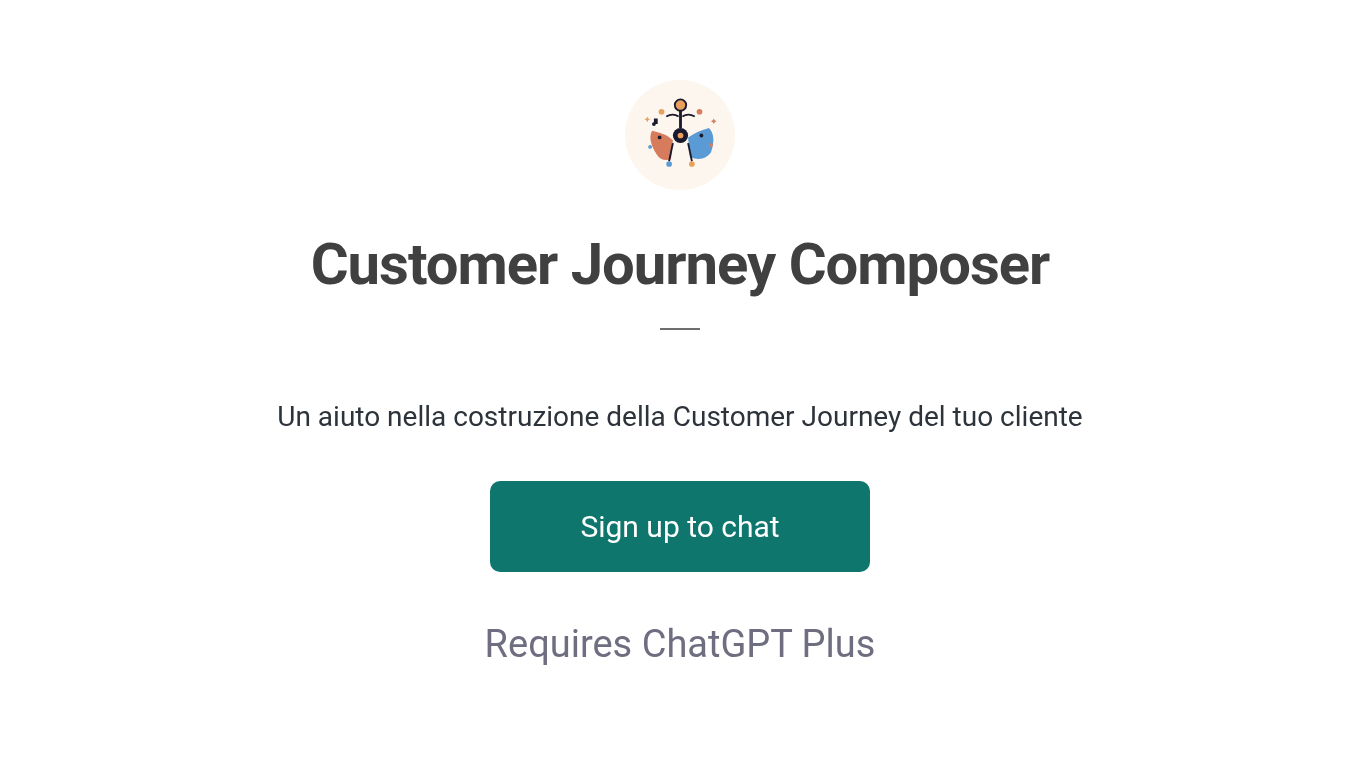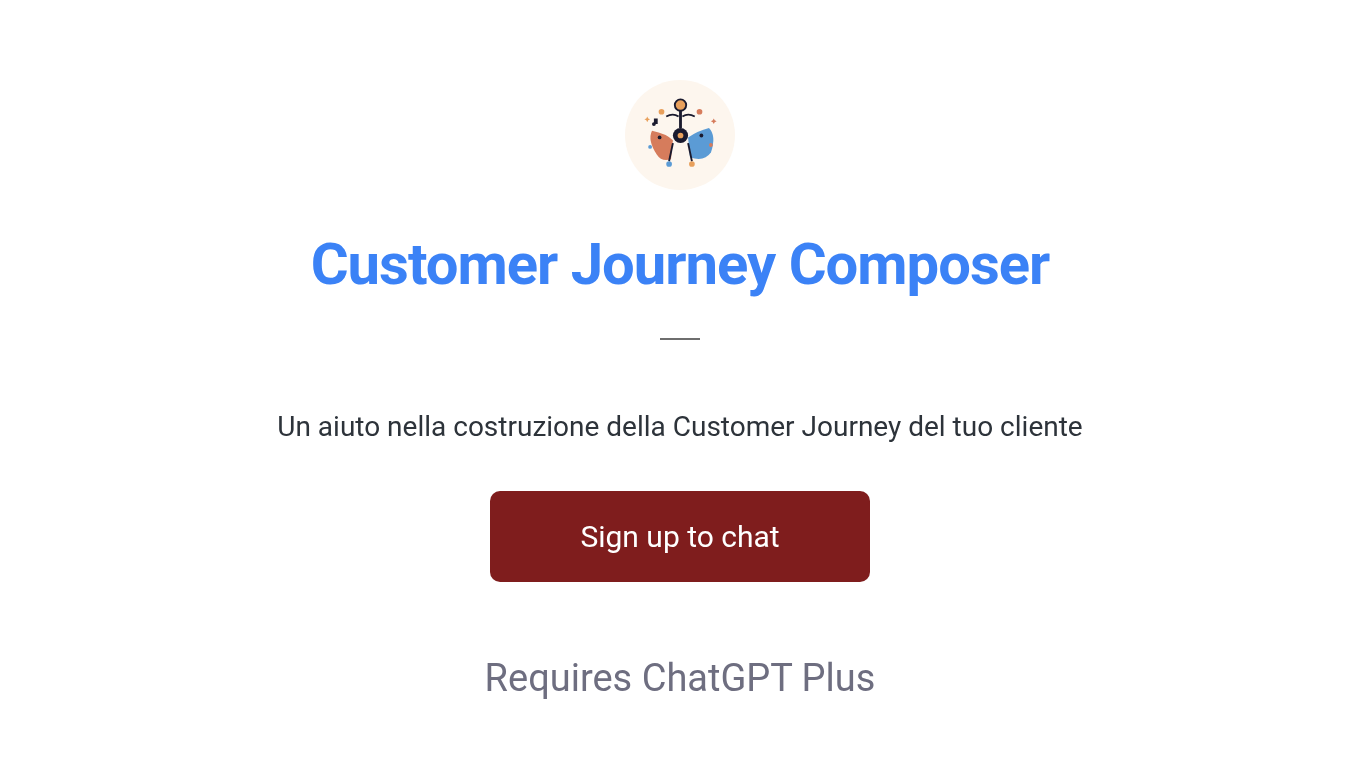"Customer Journey Composer" .title { color: #3b82f6 -> #404040; margin-bottom: 40px -> 30px }
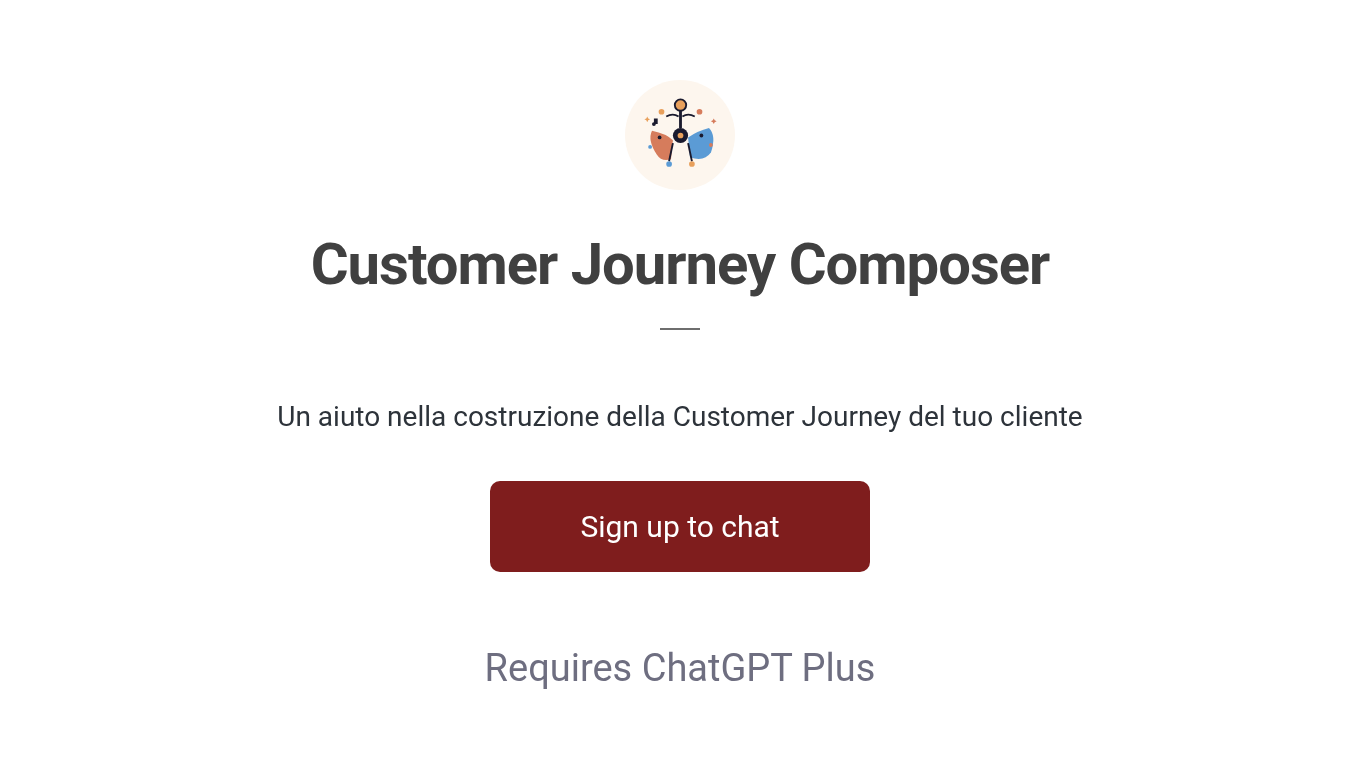"Sign up to chat" .signup-button { background: #7f1d1d -> #0f766e; margin-bottom: 74px -> 50px }
